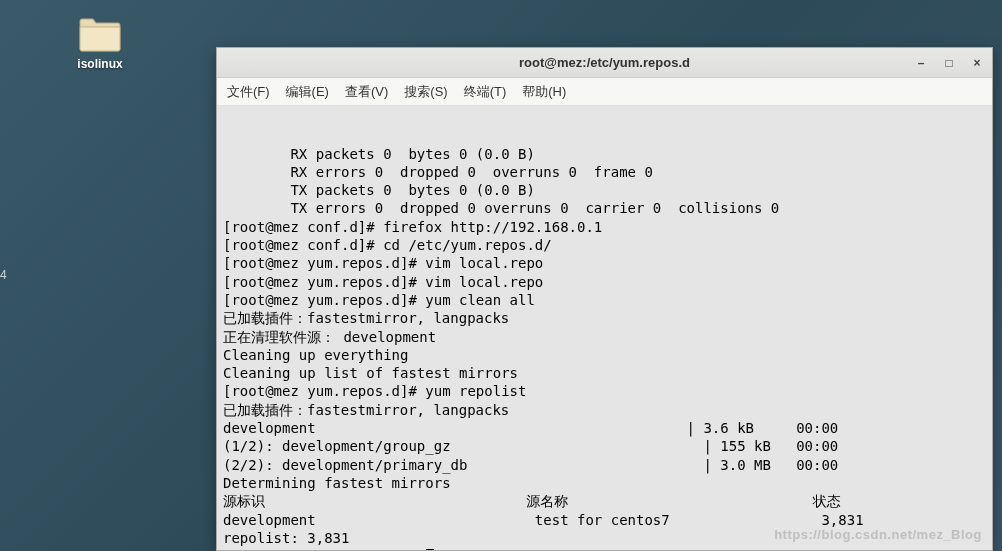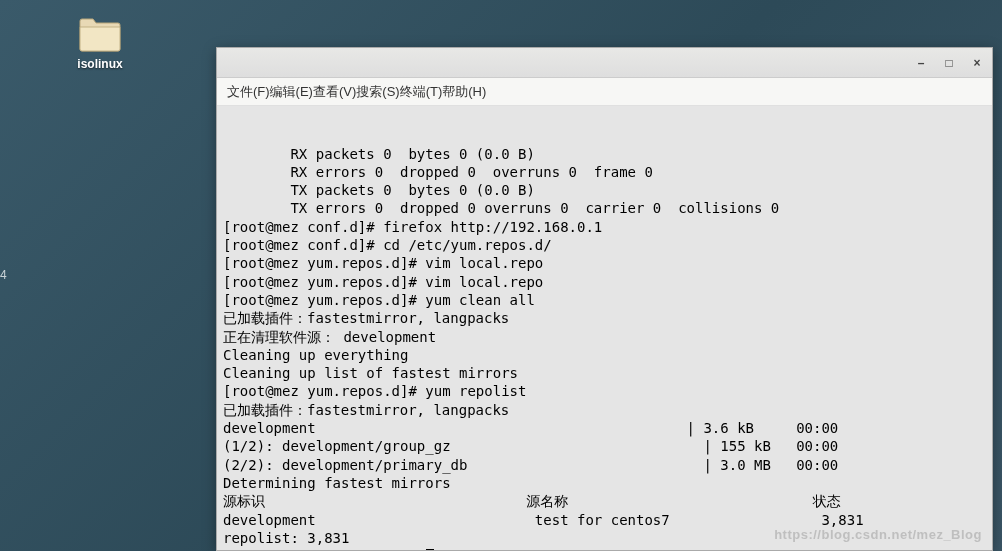"root@mez:/etc/yum.repos.d" div.title-text { html: none -> <div>root@mez:/etc/yum.repos.d</div> }
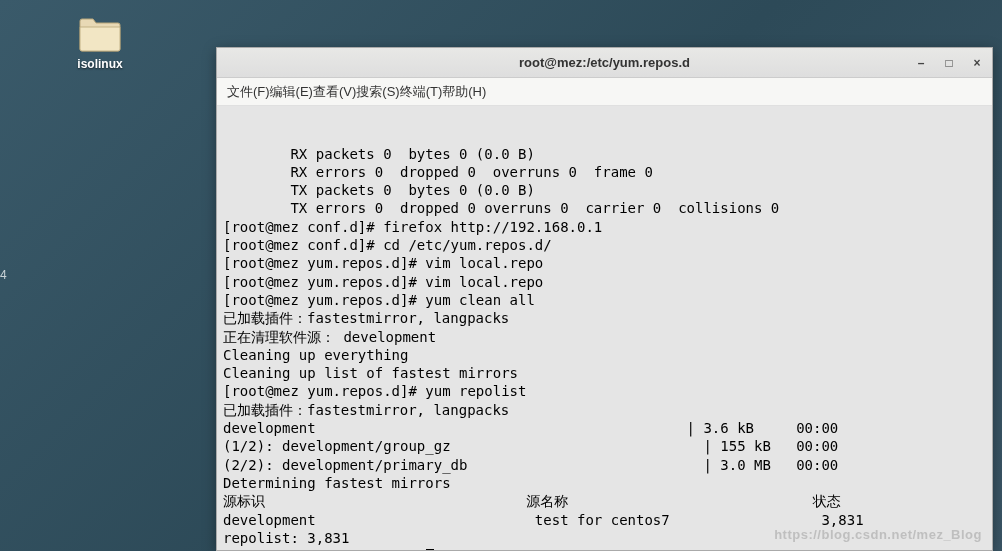"文件(F)" .menubar { gap: none -> 16px }
